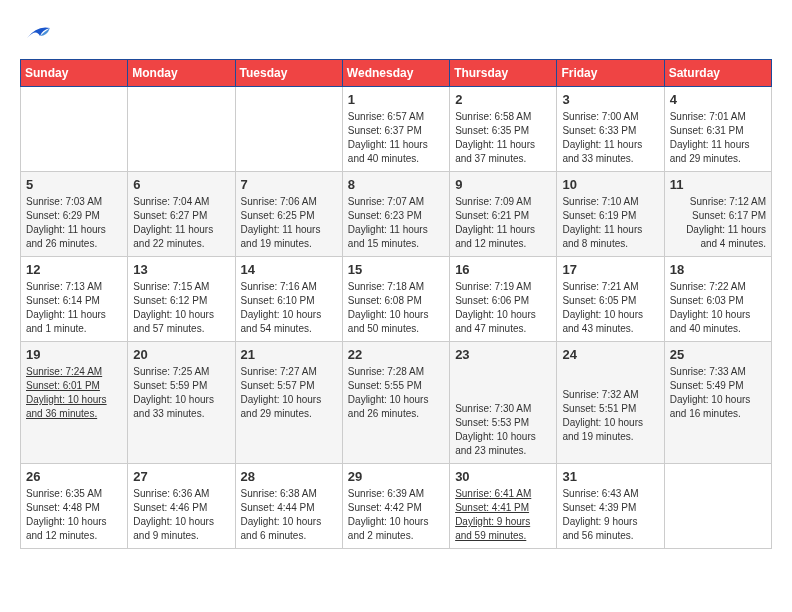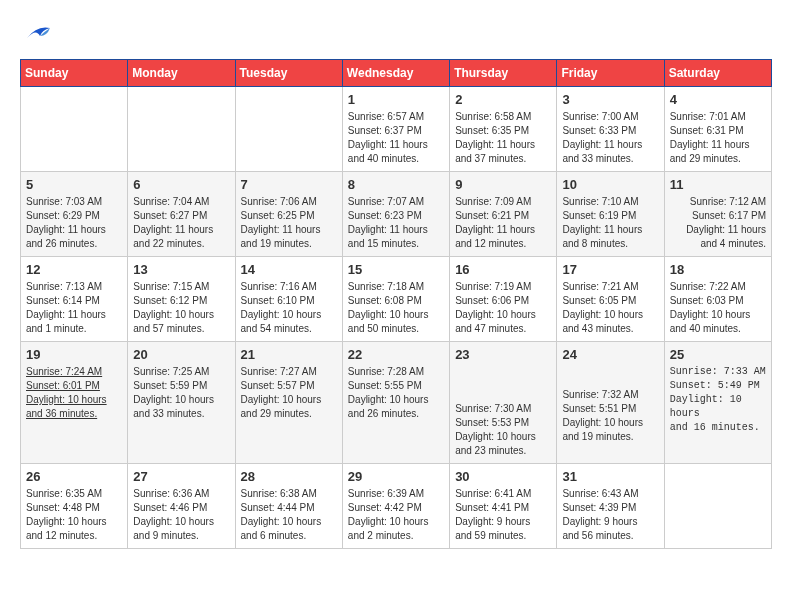"Sunrise: 7:33 AM" div.day-info { font-family: Liberation Mono, monospace -> none }
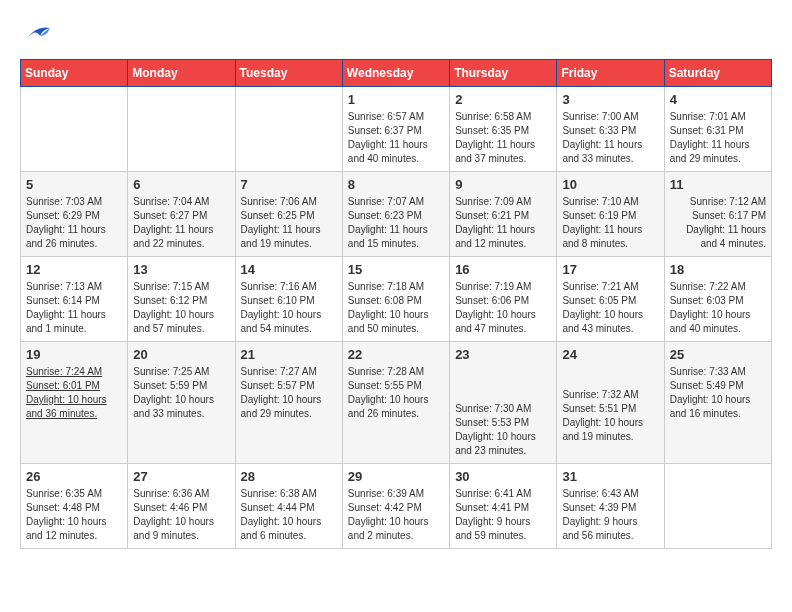"Sunrise: 6:41 AM" div.day-info { text-decoration: none -> underline }
